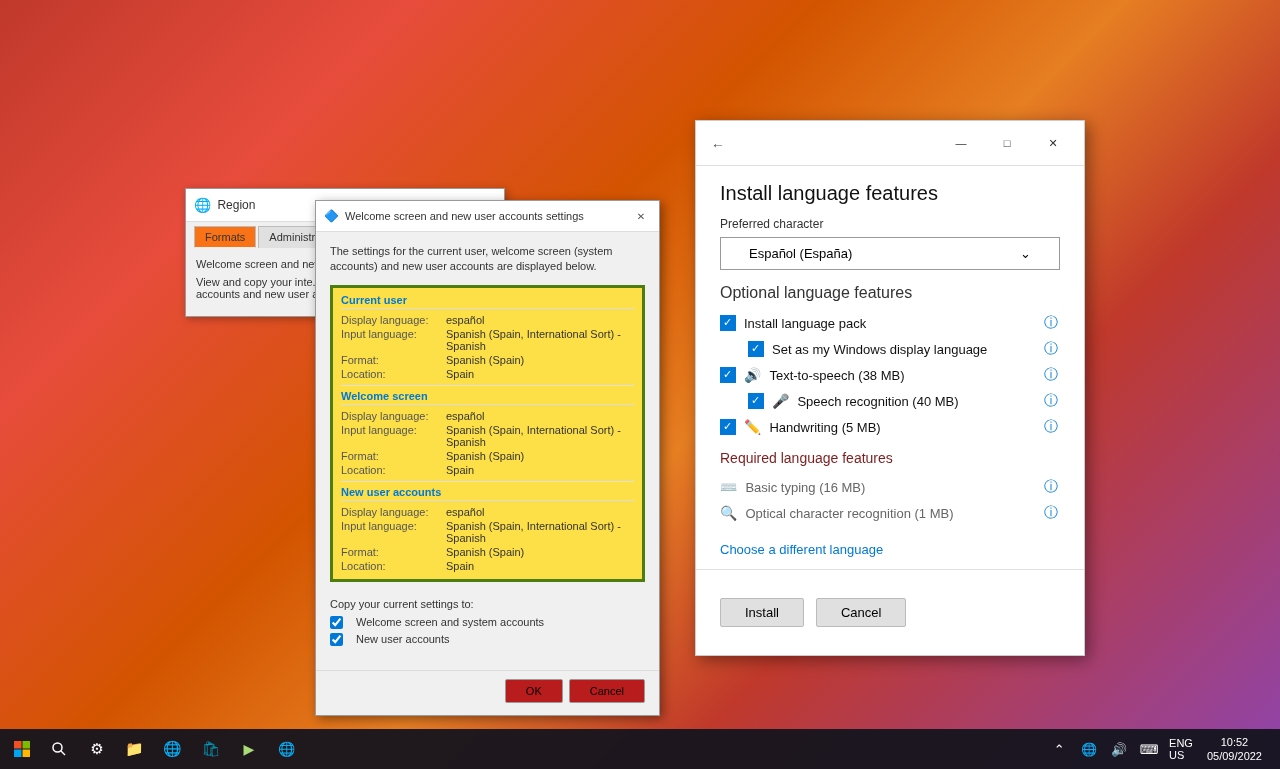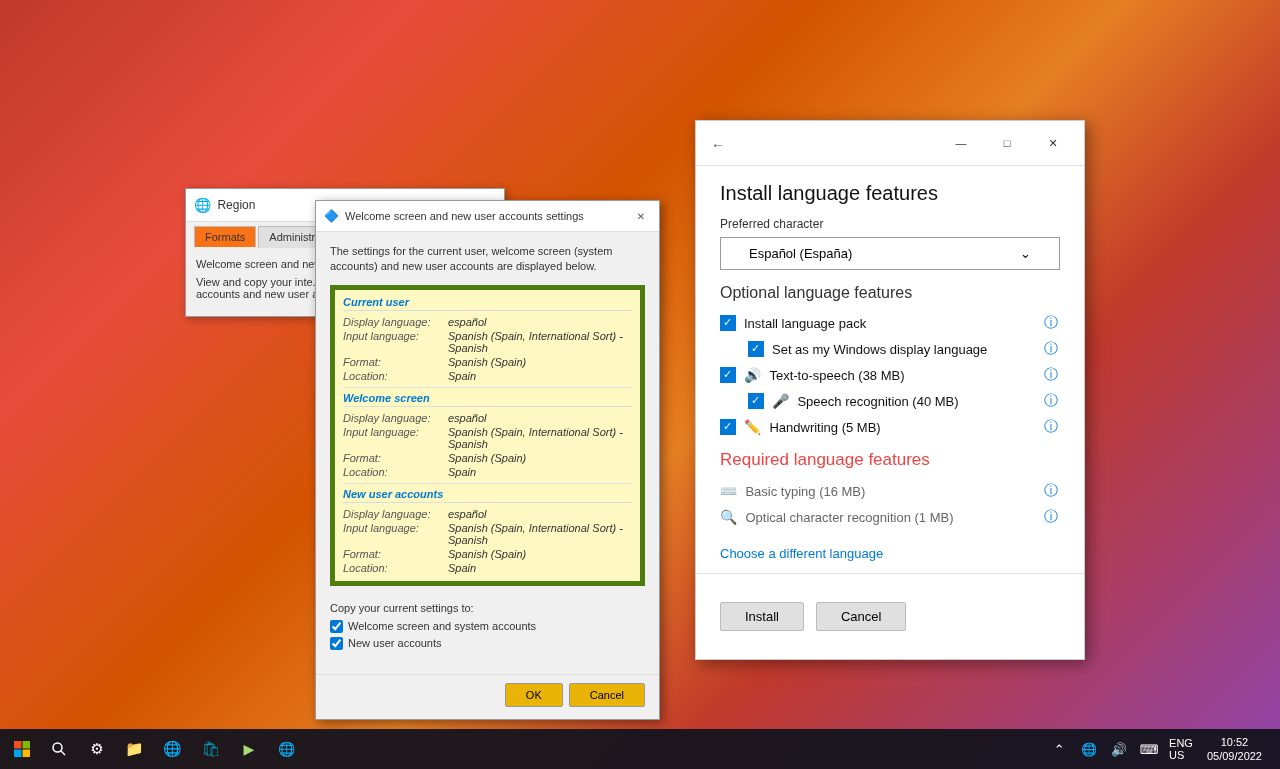"Current user" .info-table { background: #fef9c3 -> #fde047; border: 5px solid #4d7c0f -> 3px solid #4d7c0f; font-style: italic -> none }
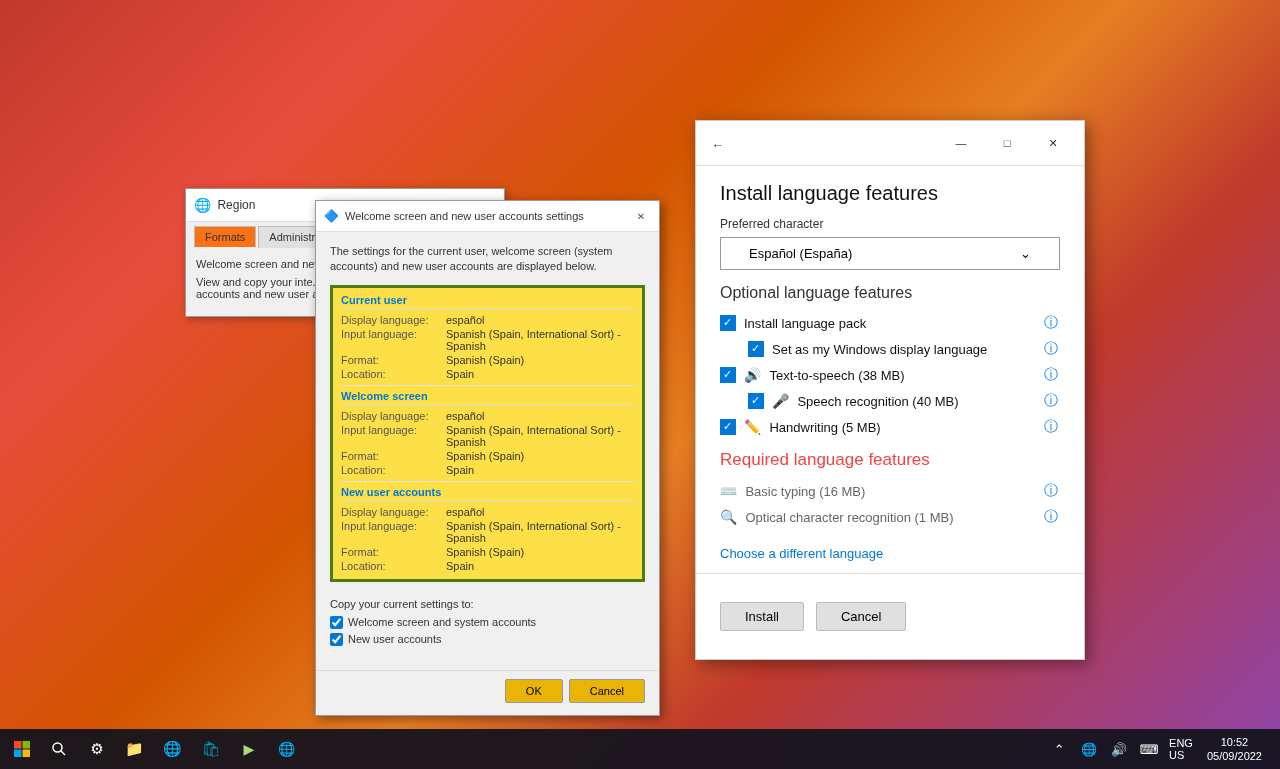"Required language features" .required-title { color: #ef4444 -> #7f1d1d; font-size: 17px -> 14px }
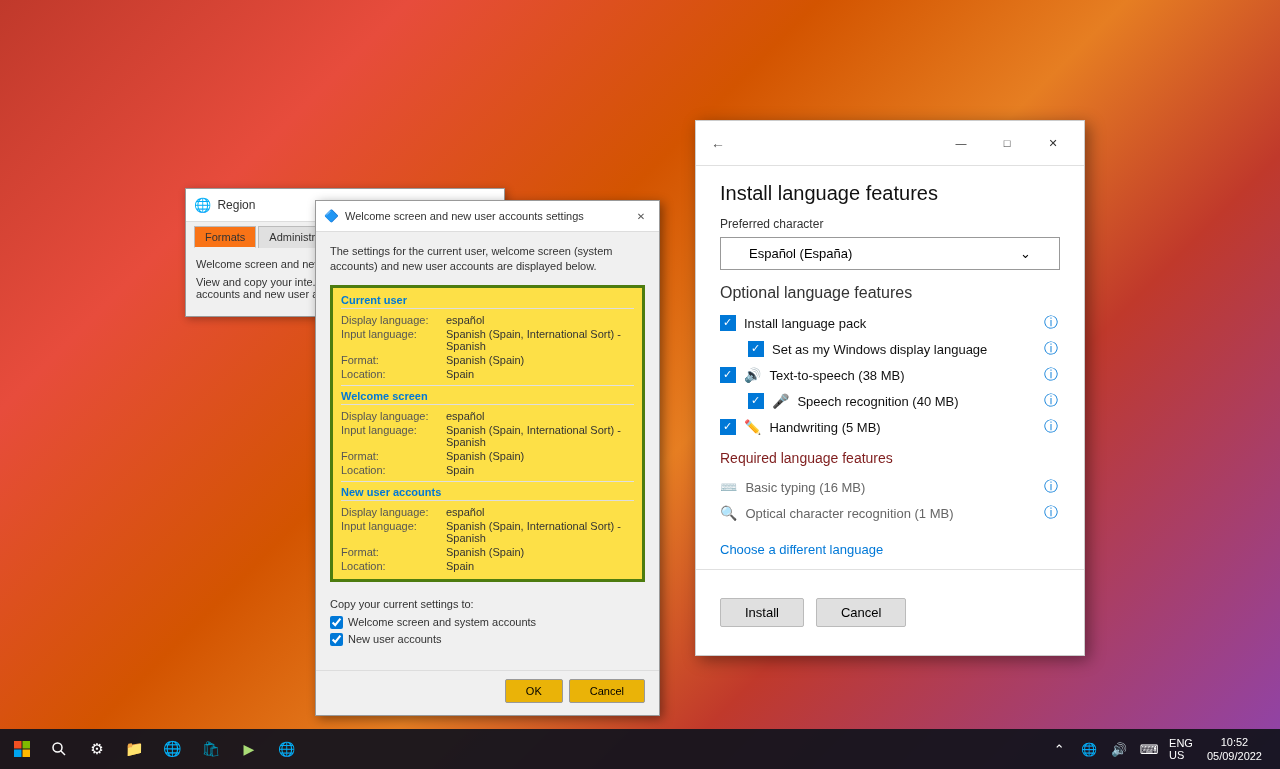"Welcome screen and system accounts" .checkbox-row { gap: 5px -> 13px }
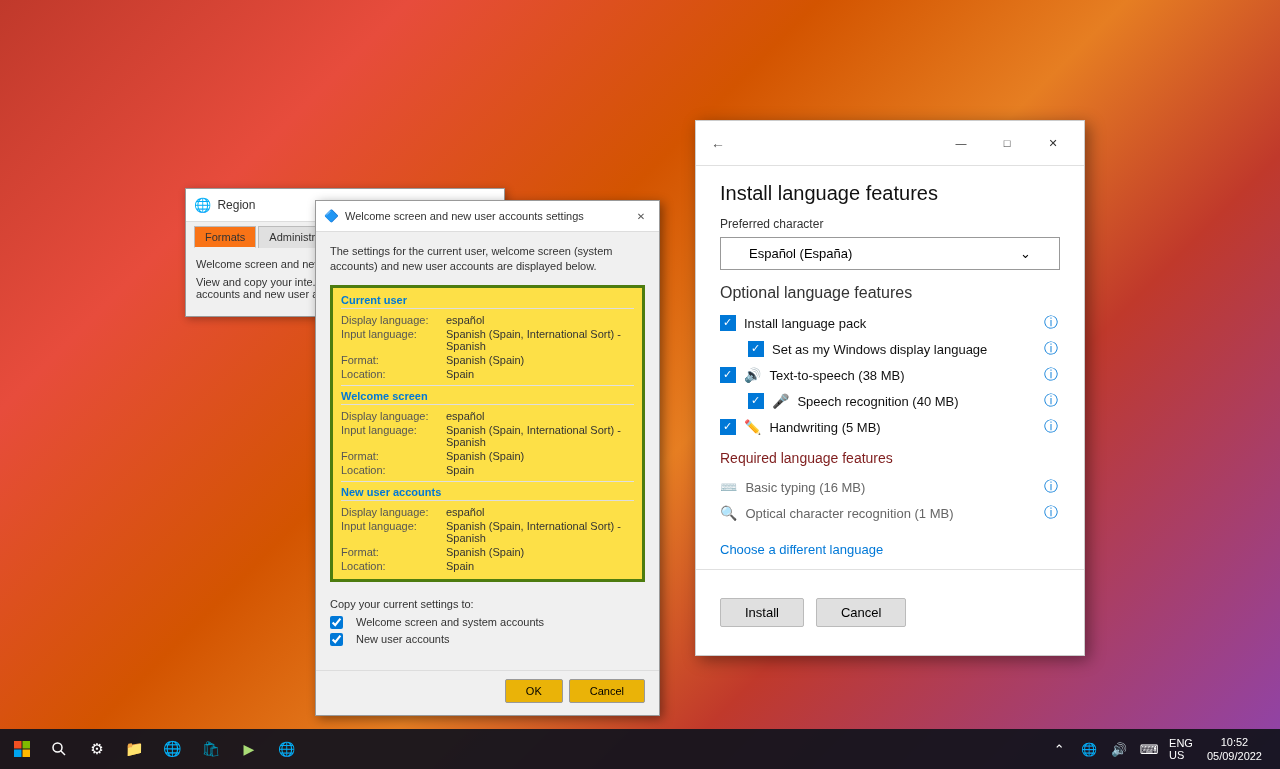"OK" .dialog-btn { background: #eab308 -> #b91c1c }
